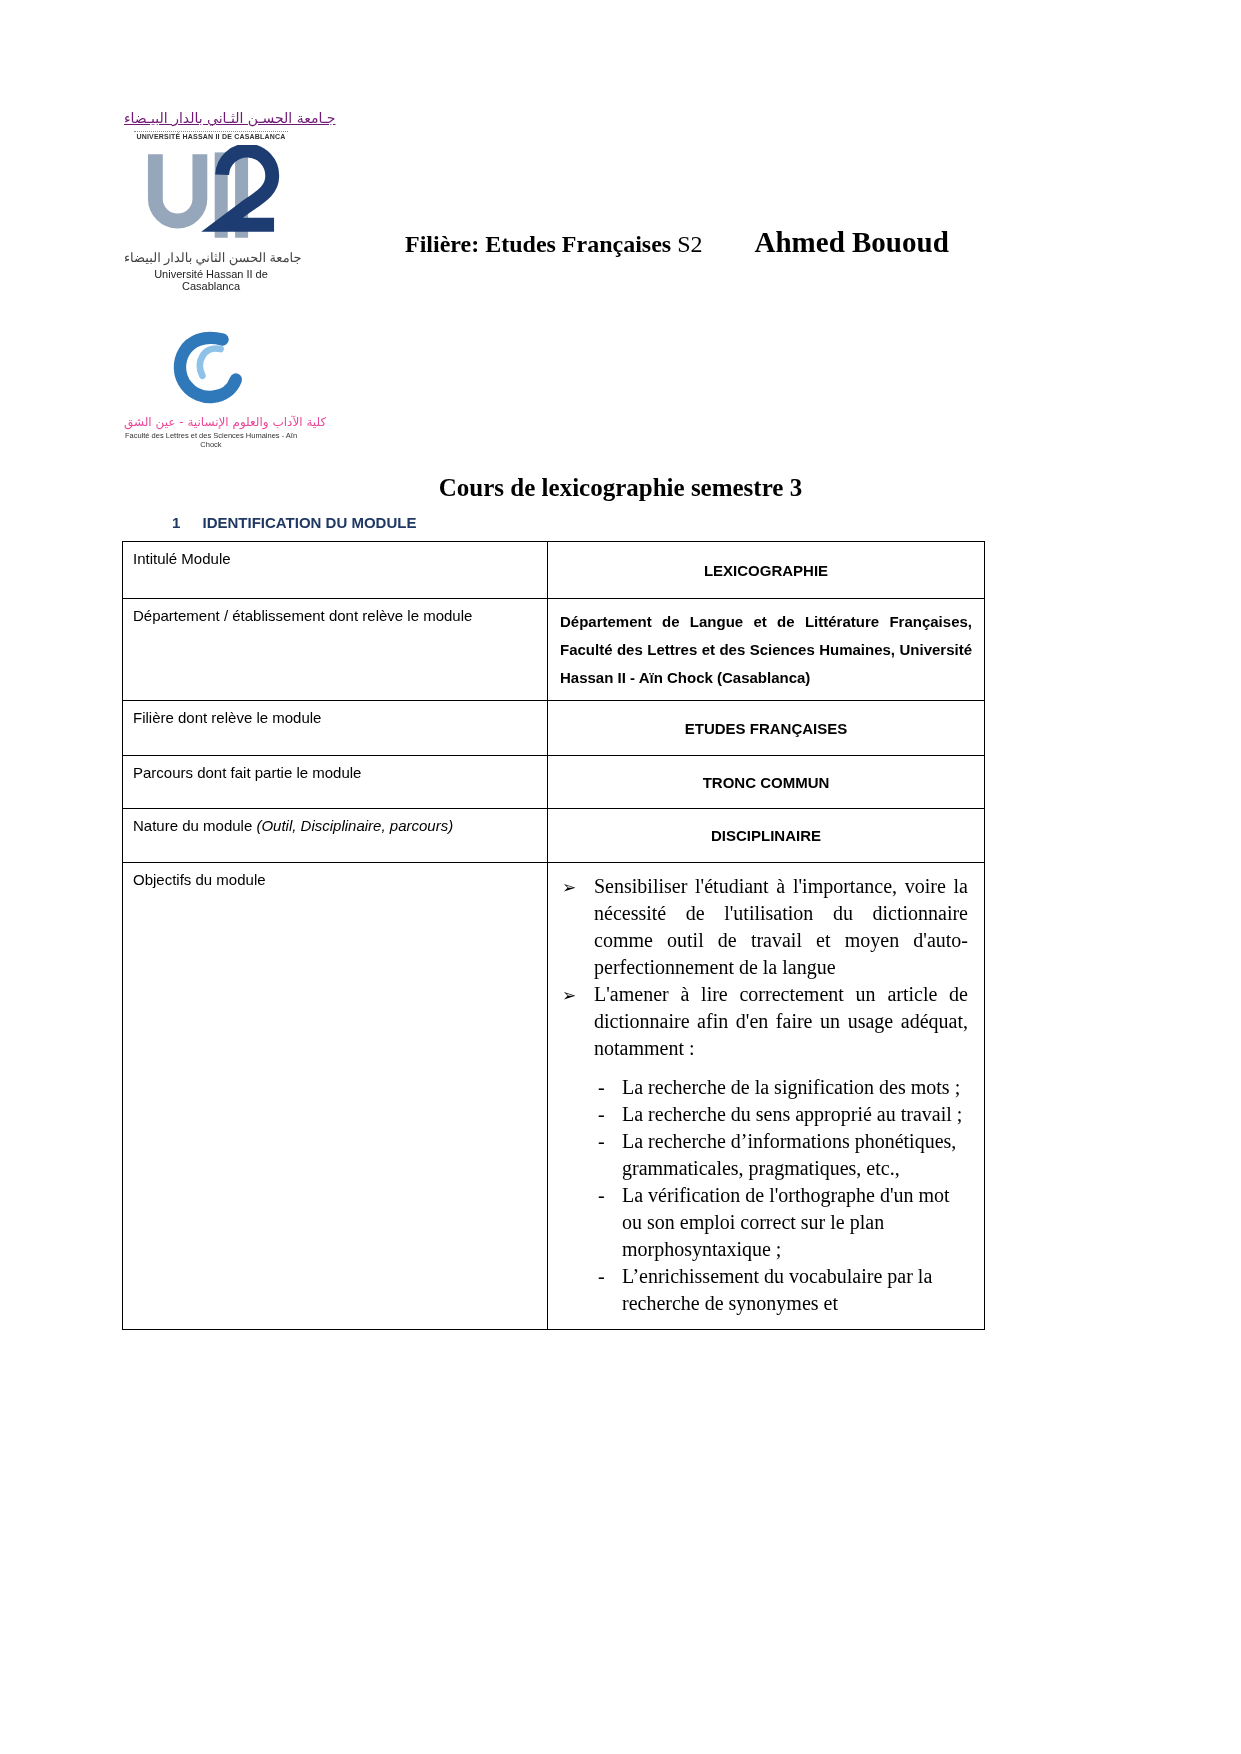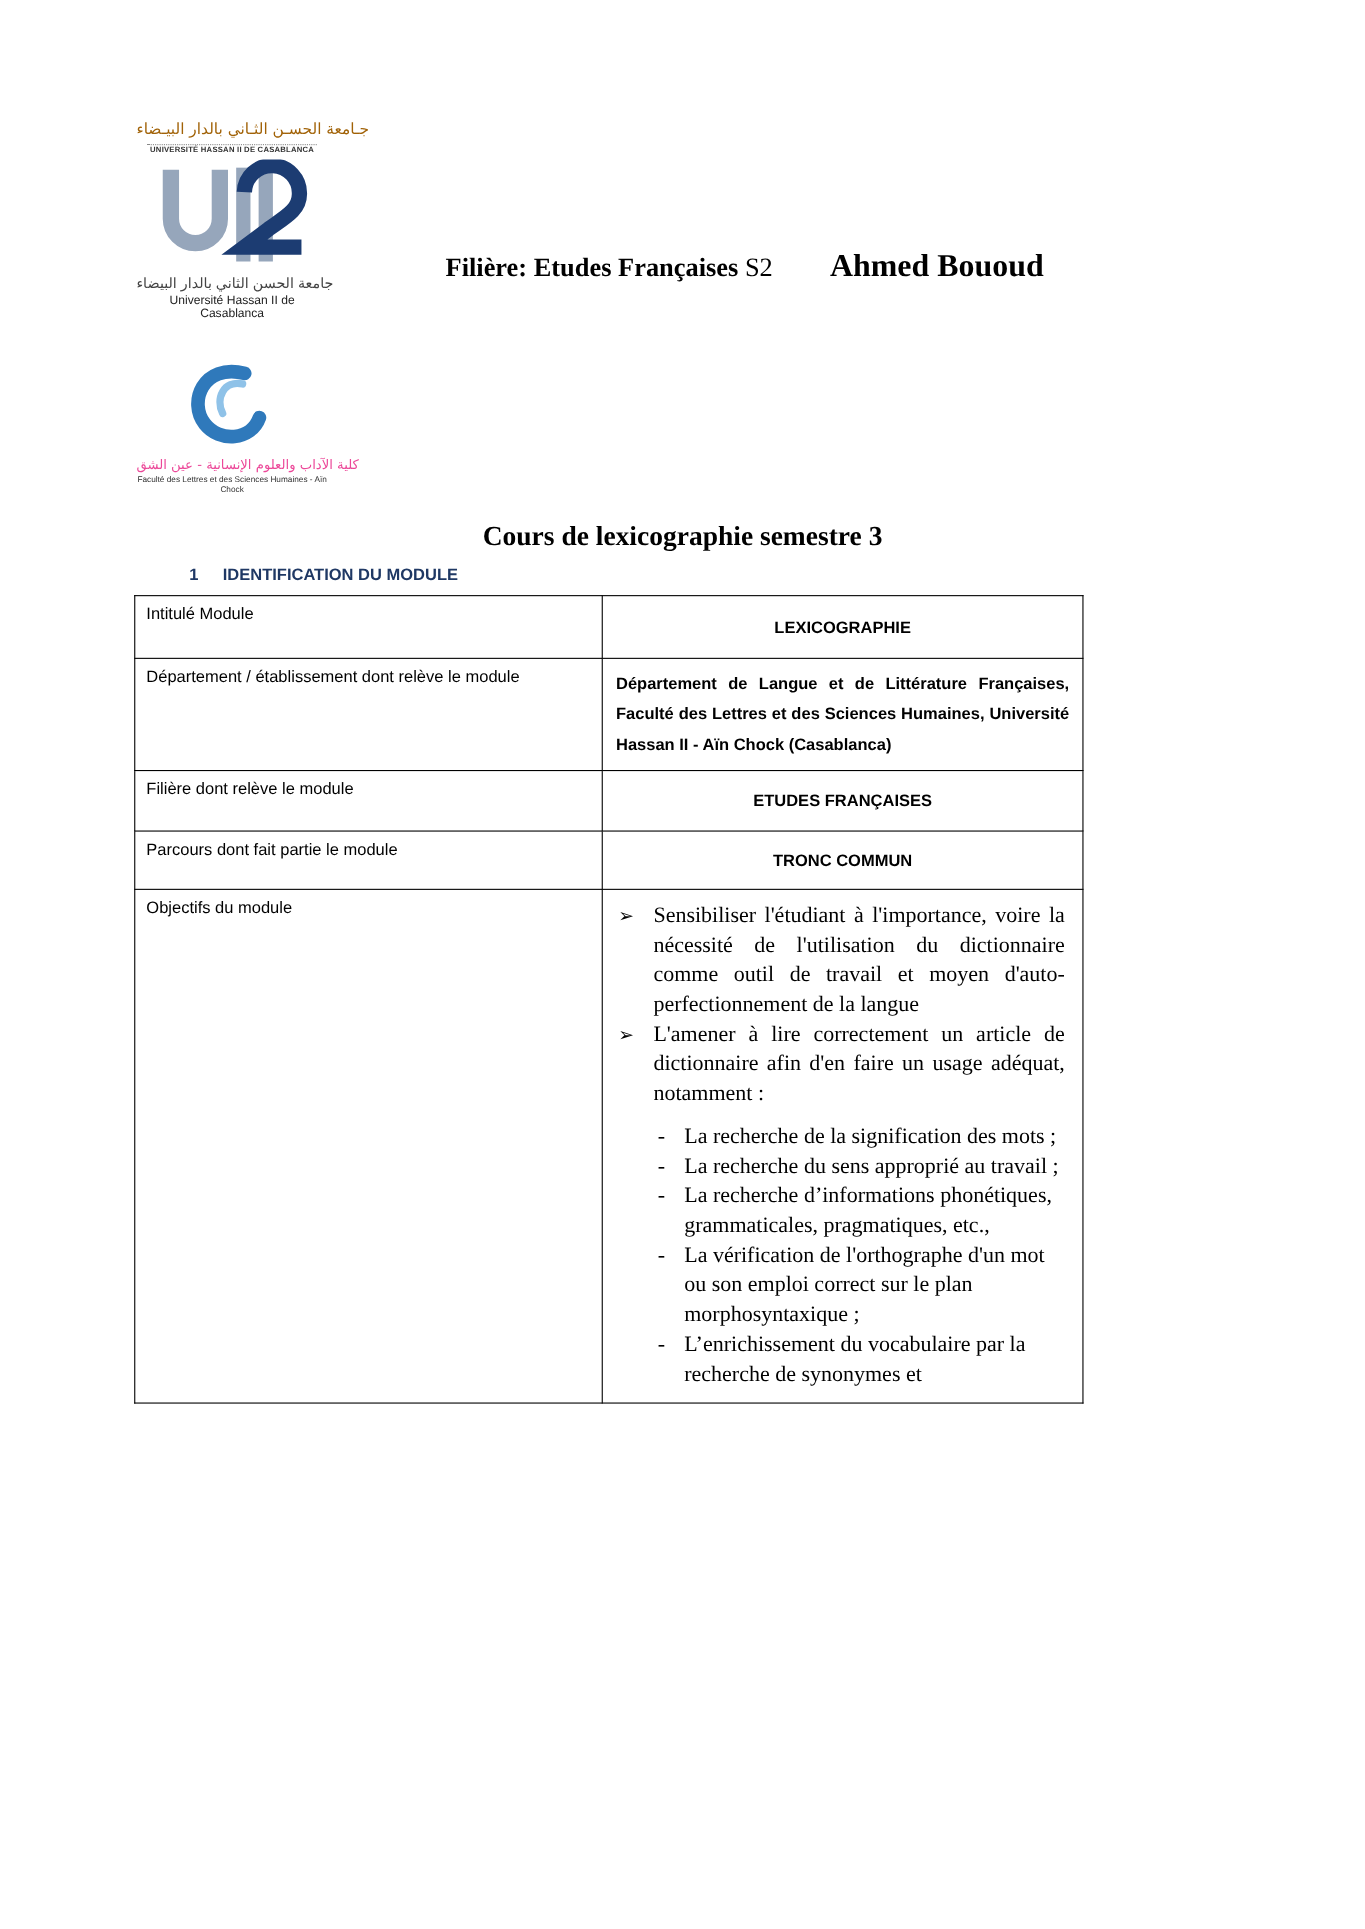"جـامعة الحسـن الثـاني بالدار البيـضاء" .ar-top { color: #a16207 -> #701a75; text-decoration: none -> underline }
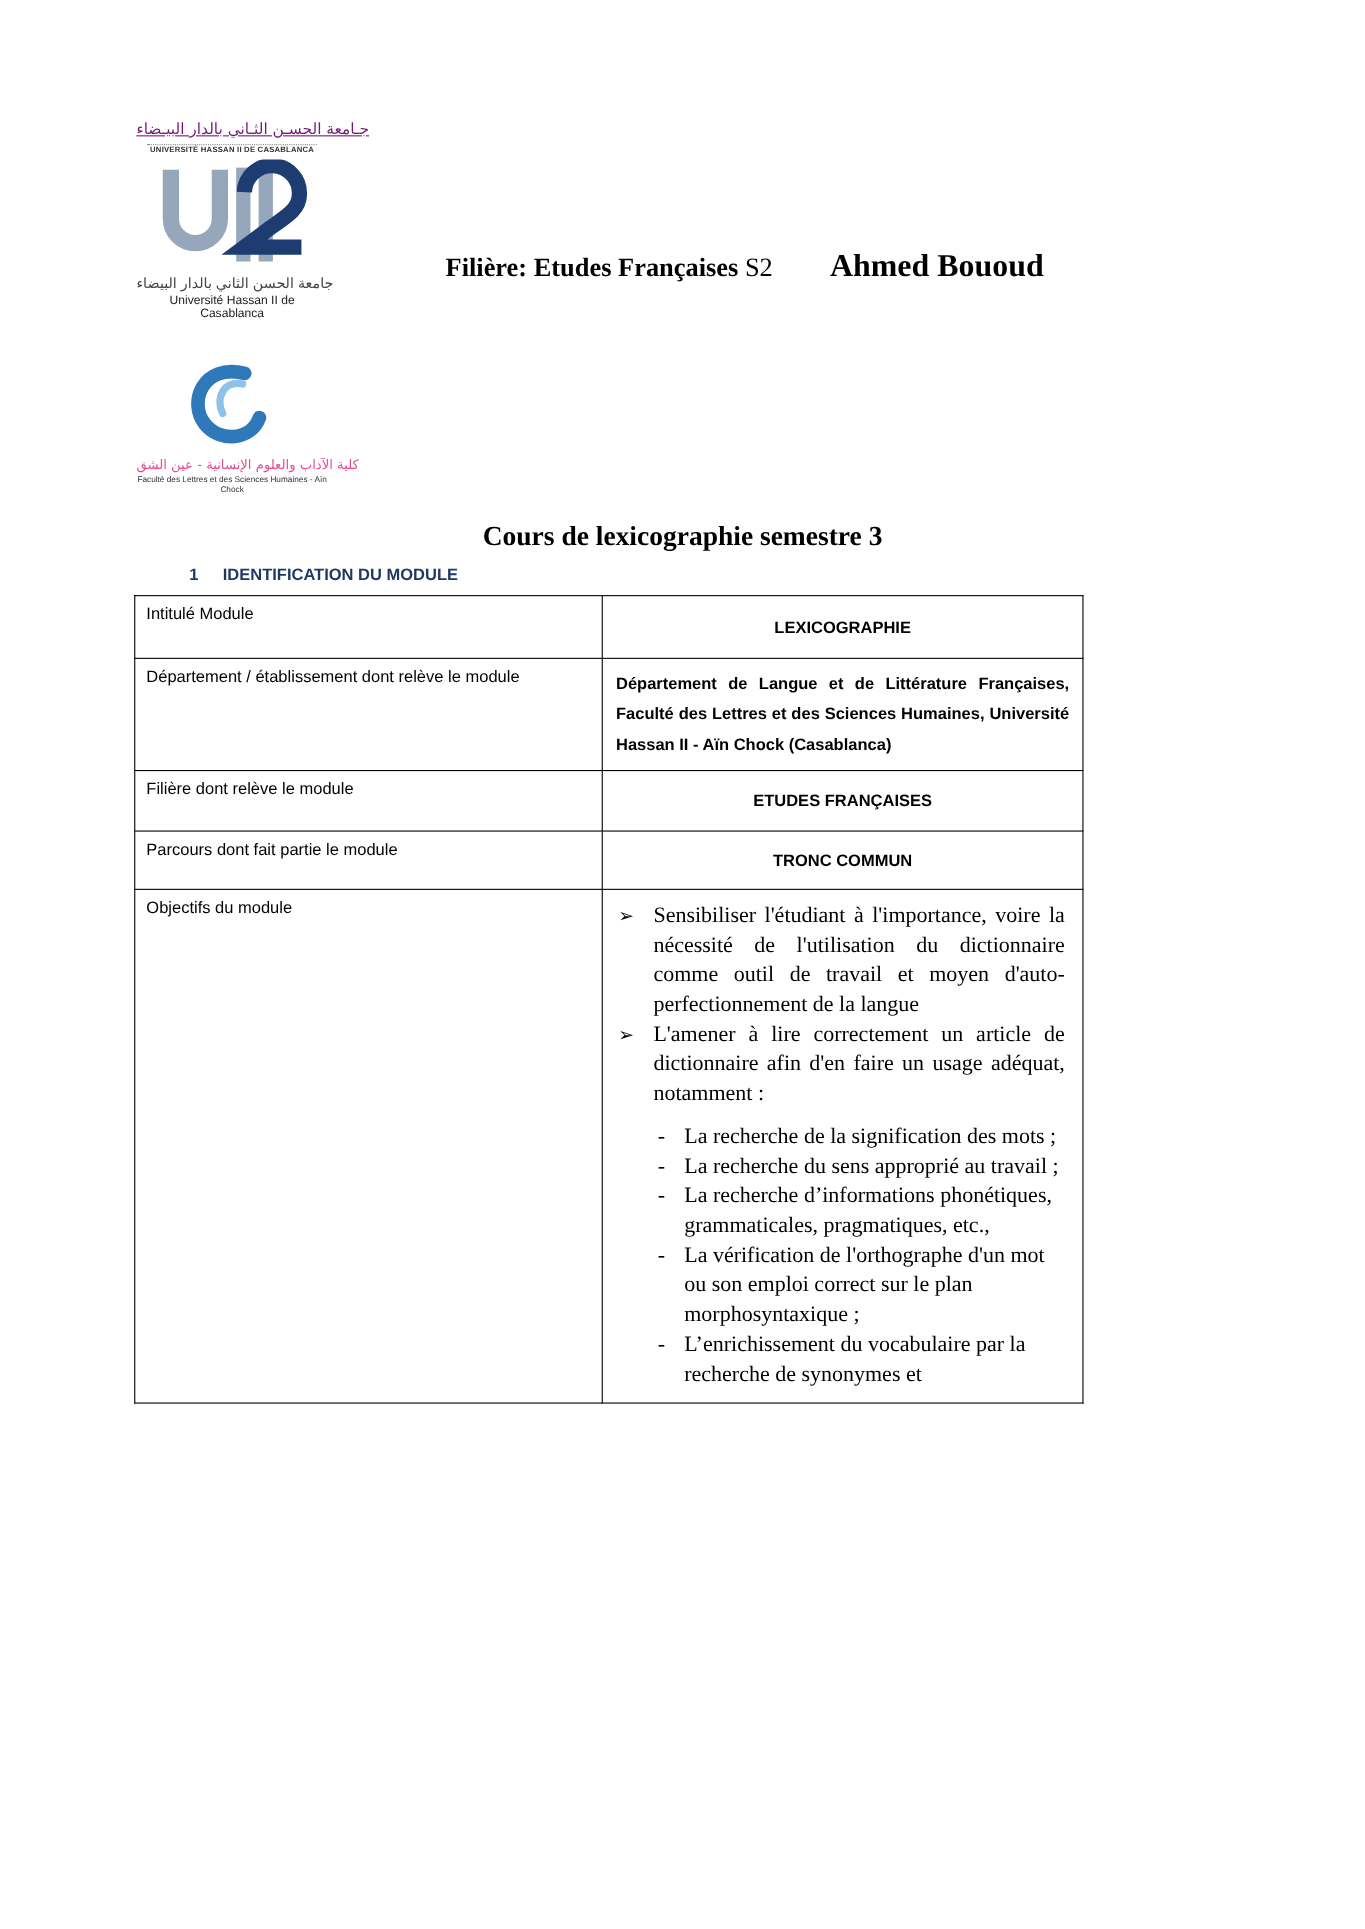"جامعة الحسن الثاني بالدار البيضاء" .ar-mid { font-family: Liberation Sans, sans-serif -> Liberation Serif, serif }
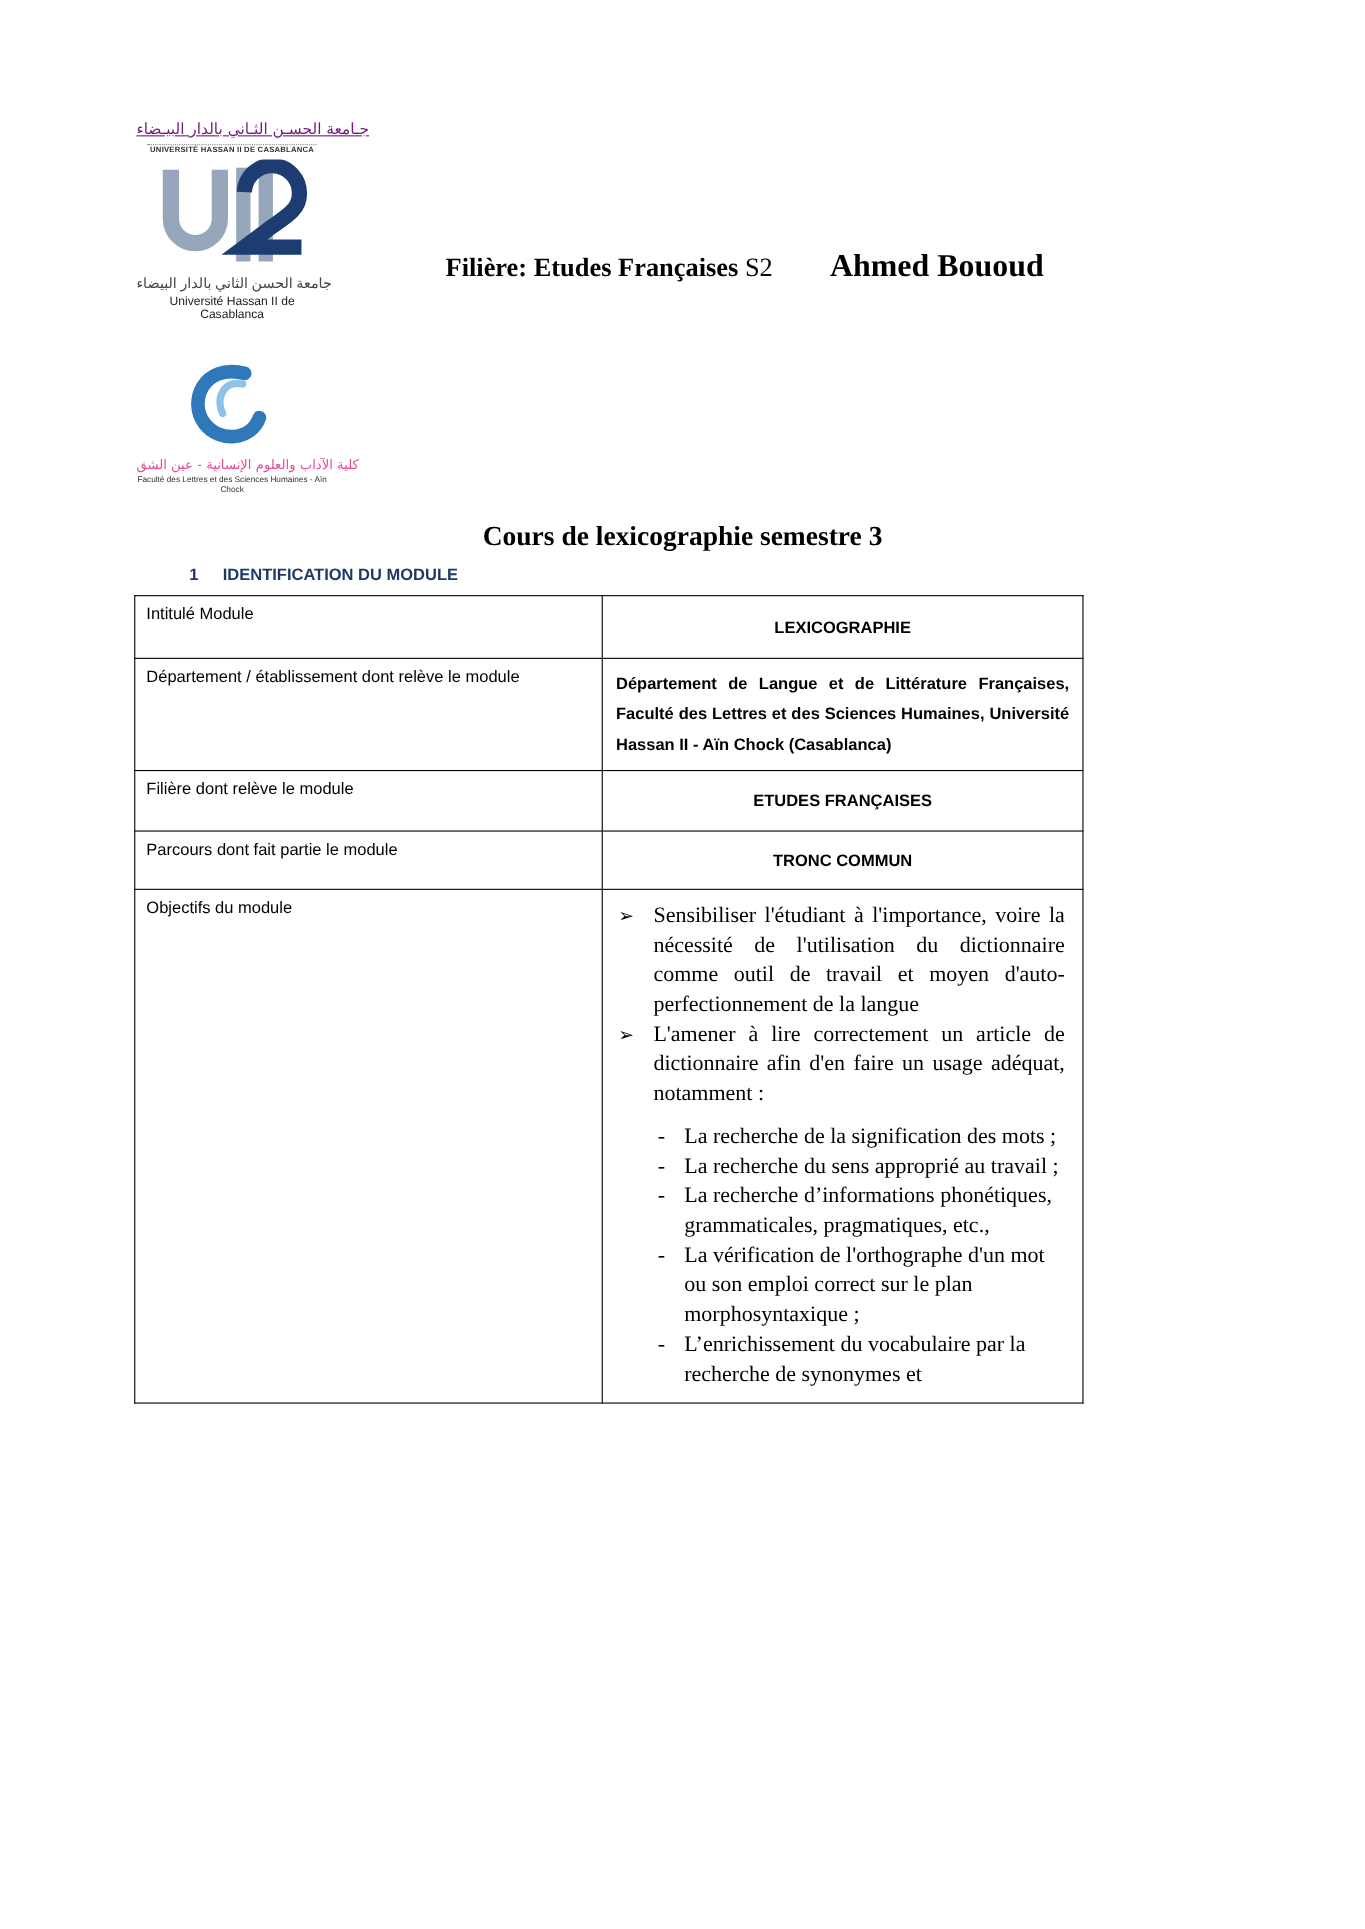"Nature du module (Outil, Disciplinaire," tr { html: none -> <tr> <td><span>Nature du module</span> <span>(Outil, Disciplinaire, parcours)</span></td> <td>DISCIPLINAIRE</td> </tr> }
